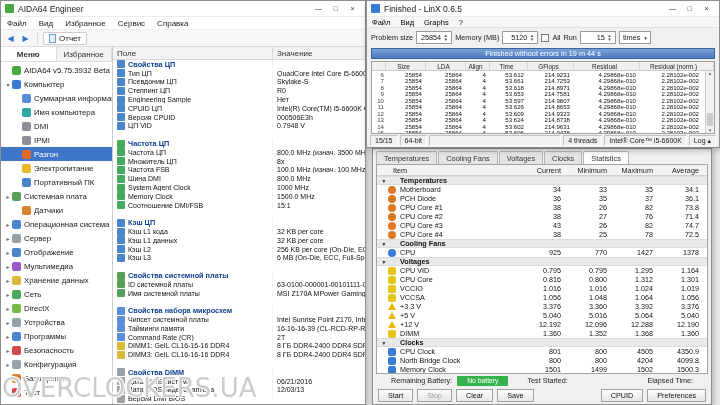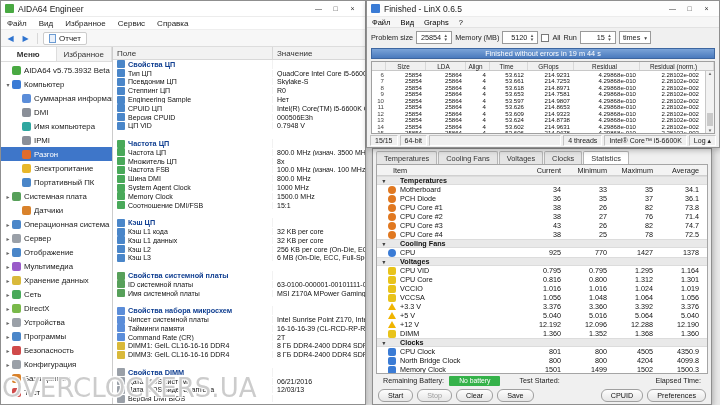"DMI" div.tree-row { order: before "Имя компьютера" -> after "Имя компьютера" }
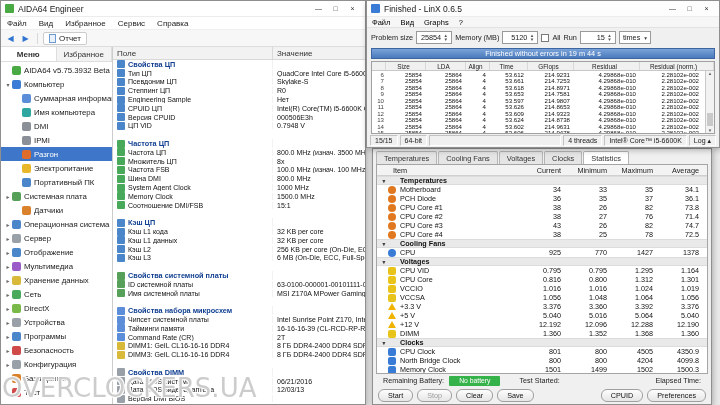"Remaining Battery:" .stab-info { padding: 0 10px -> 0 18px }
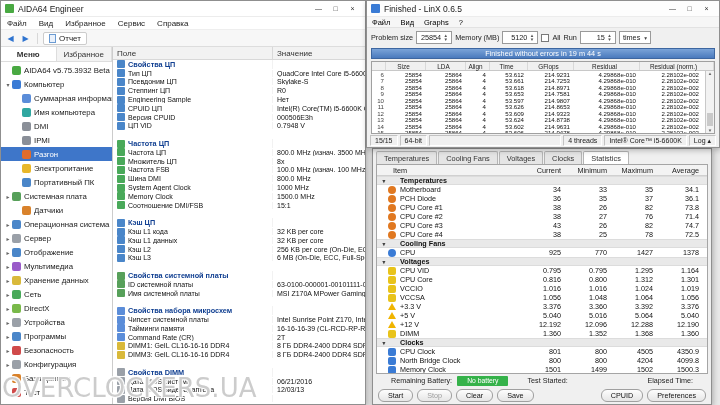"Start" .btn { border-radius: 6px -> 0 }
